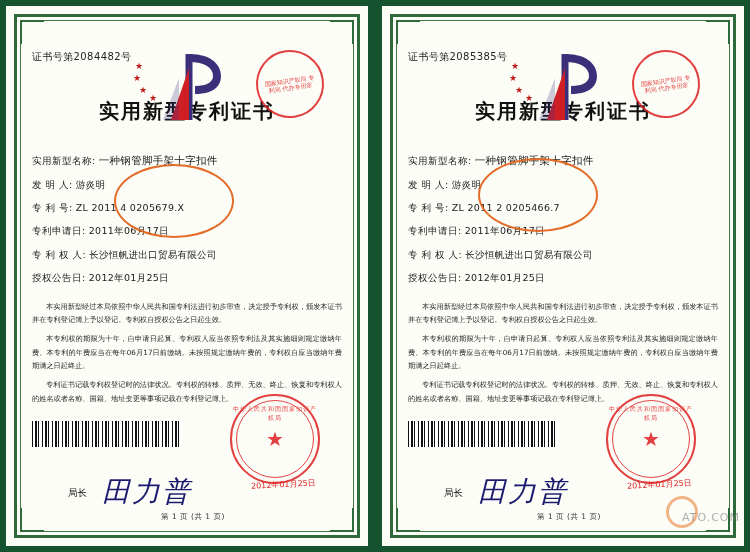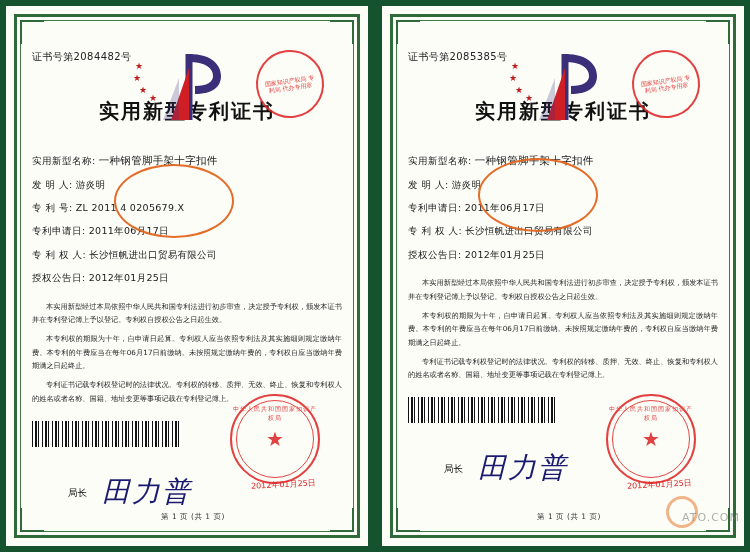"专 利 号: ZL 2011 2" div.field { html: none -> <div> <span>专 利 号:</span> <span>ZL 2011 2 0205466.7</span> </div> }
